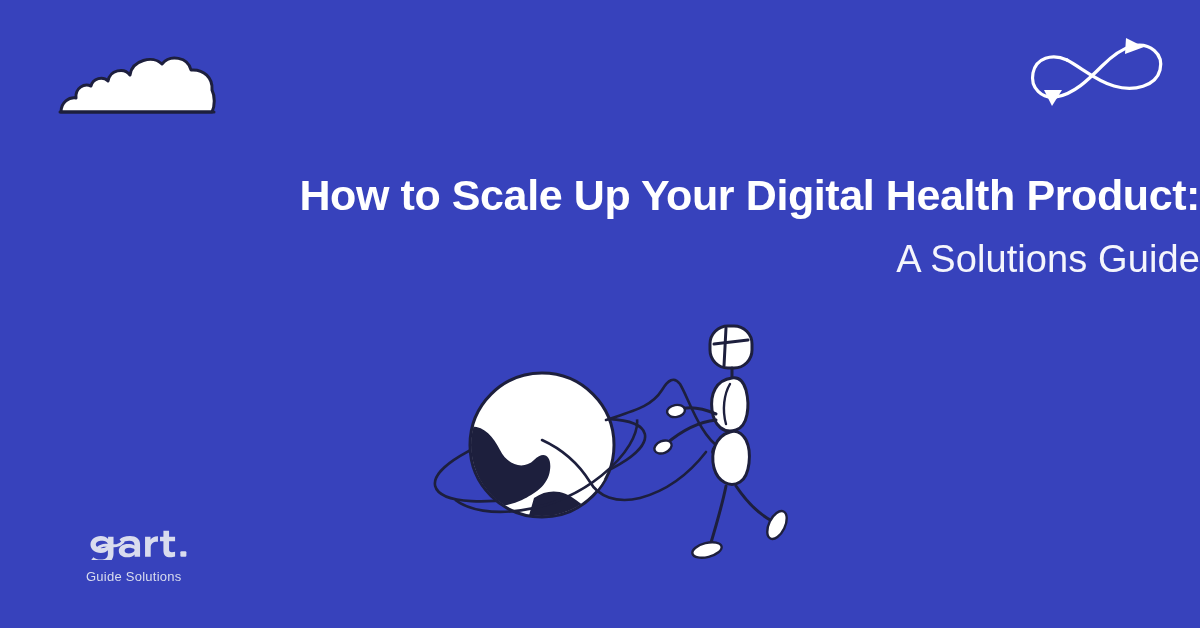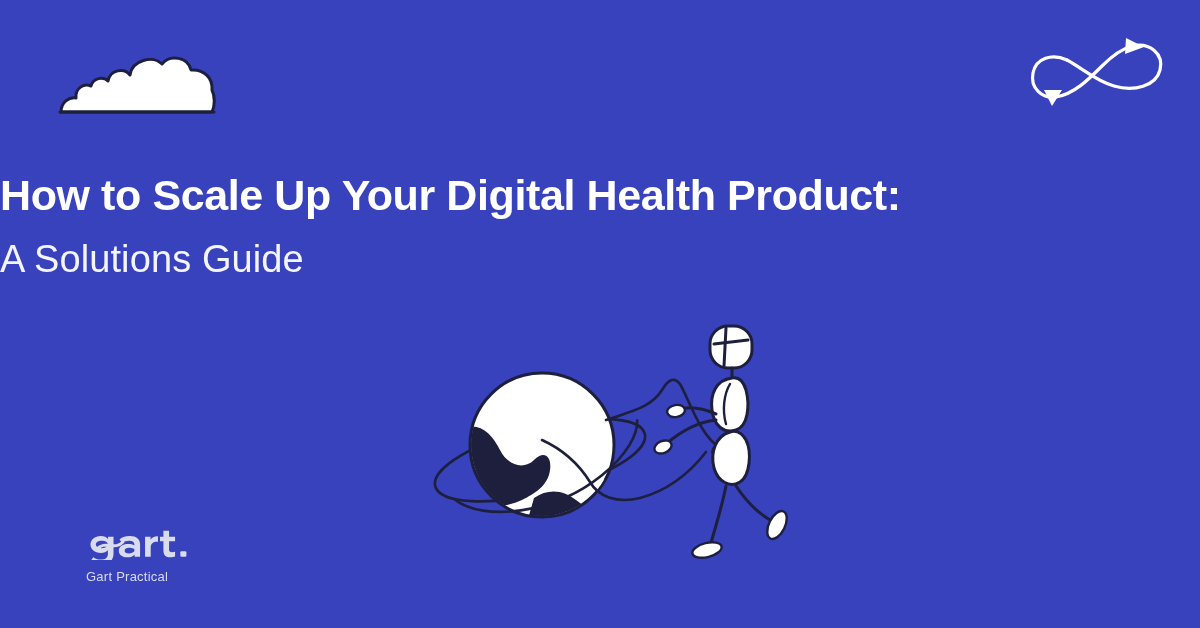"How to Scale Up Your" #headline-block { text-align: left -> right }
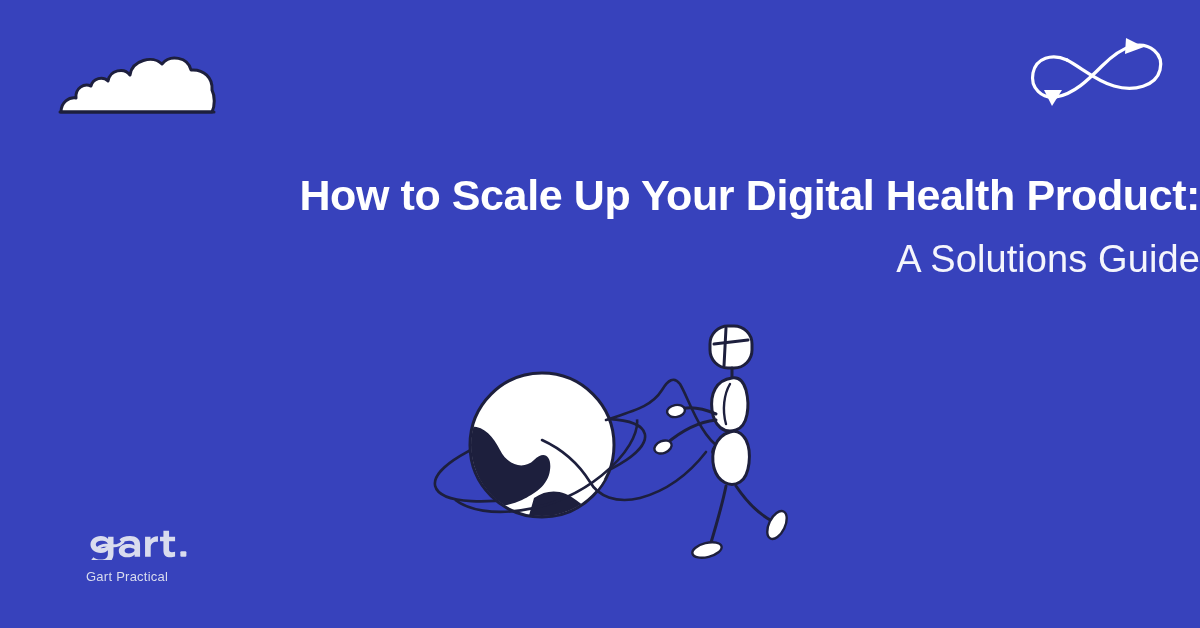"Gart Practical" span { text: Gart Practical -> Guide Solutions }
